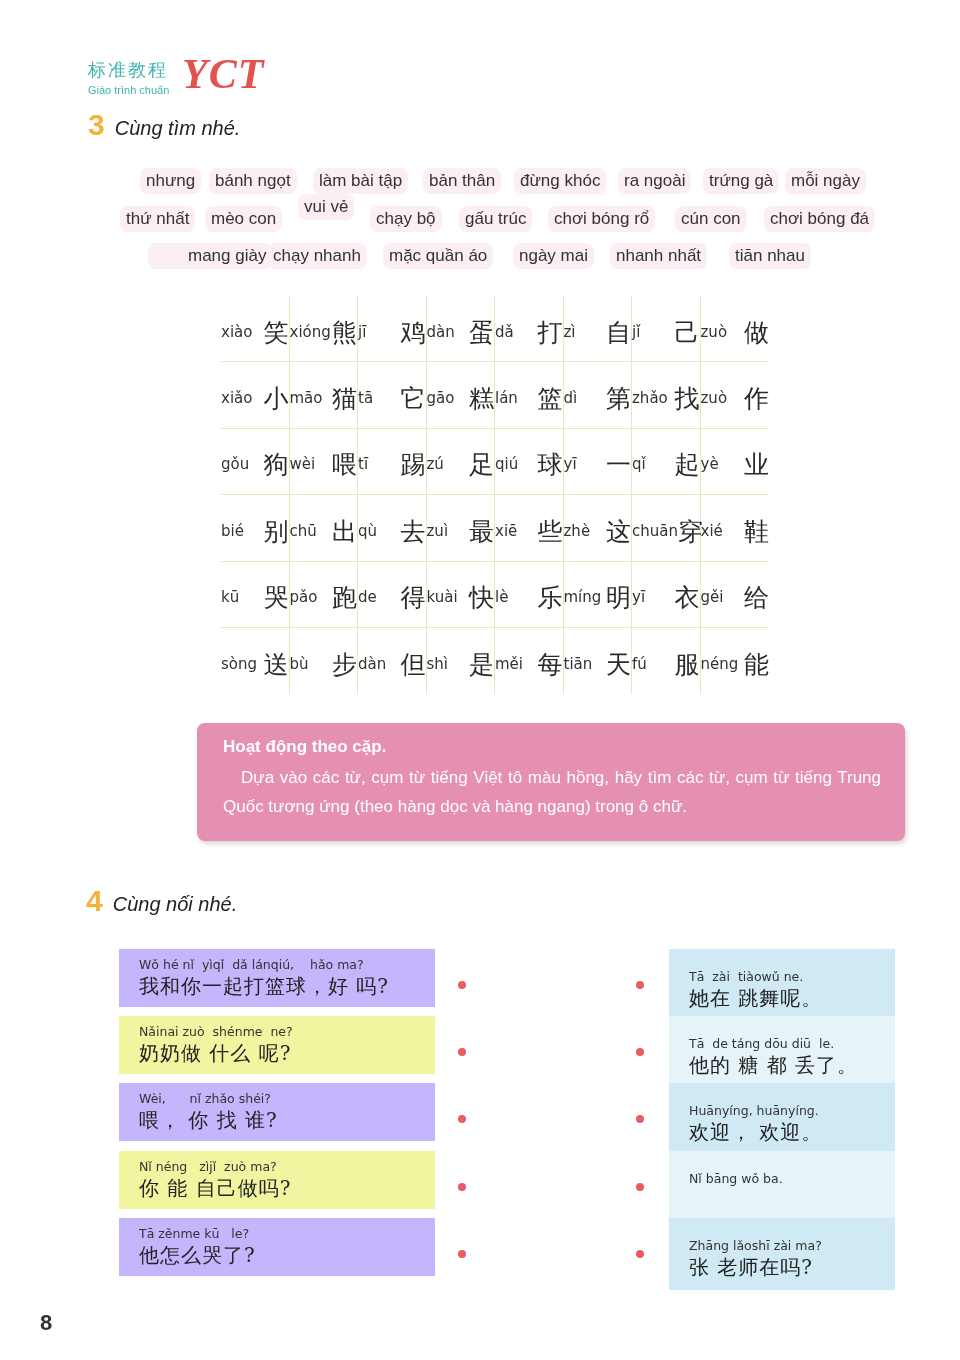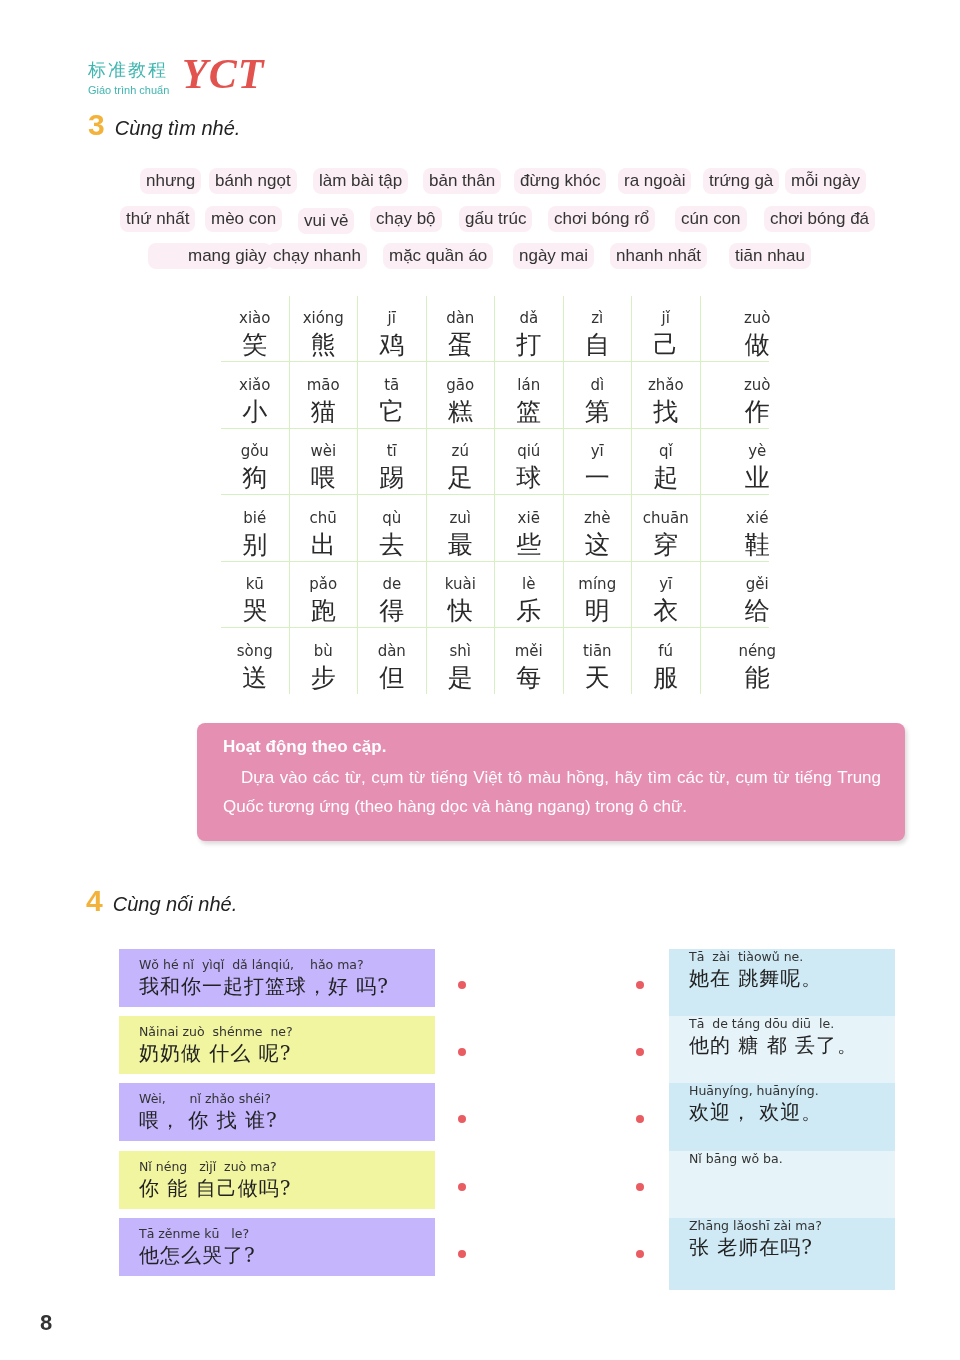"vui vẻ" span.chip { top: 208px -> 194px }
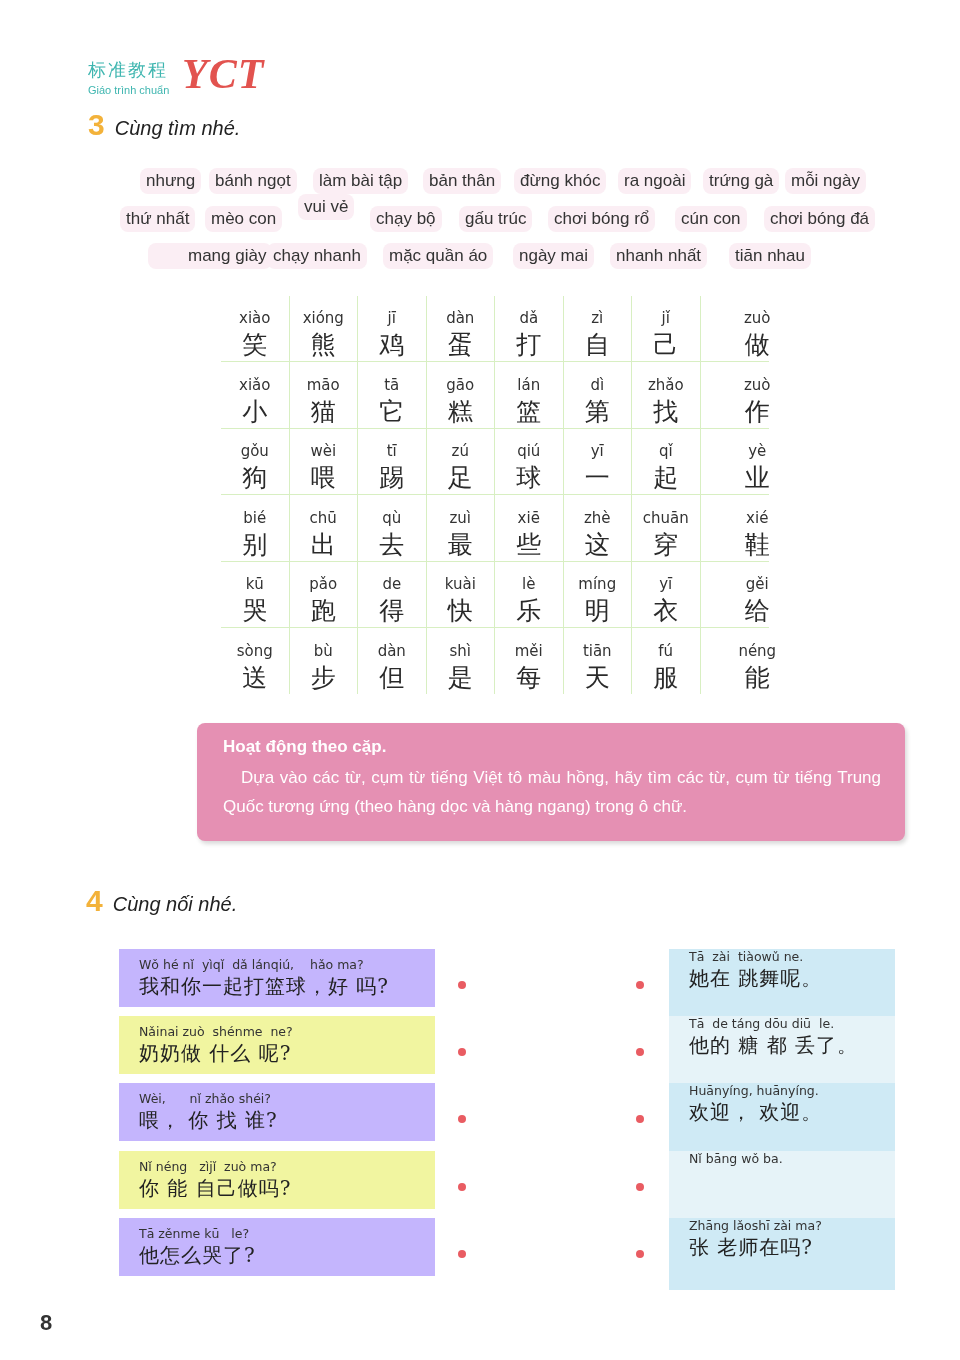"xiào" .cell { flex-direction: column -> row; justify-content: flex-end -> space-between }
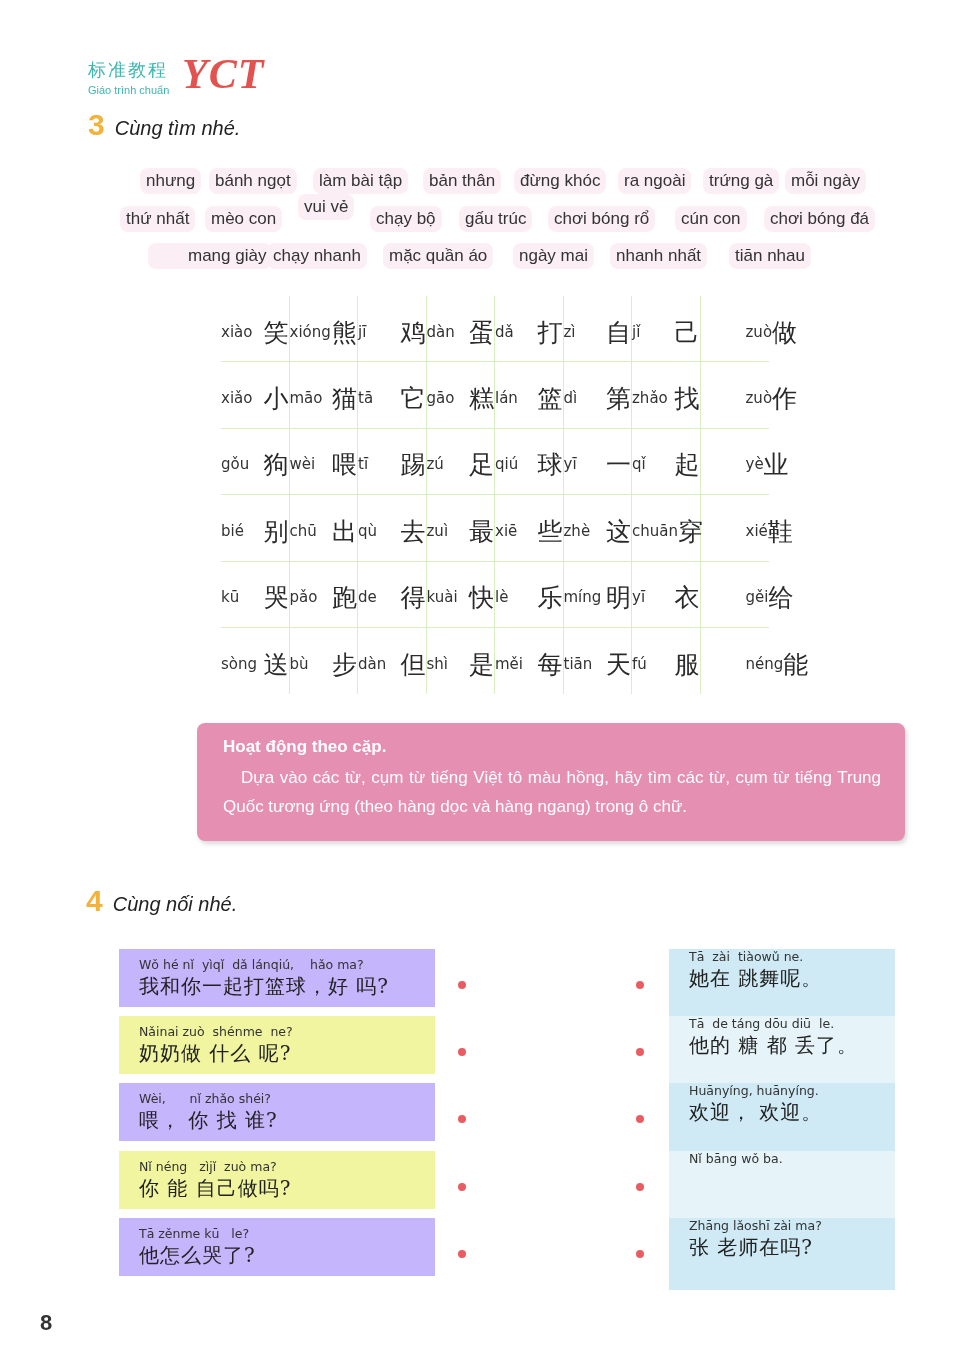"zuò" .cell:nth-child(8n) { padding-left: 45px -> none }
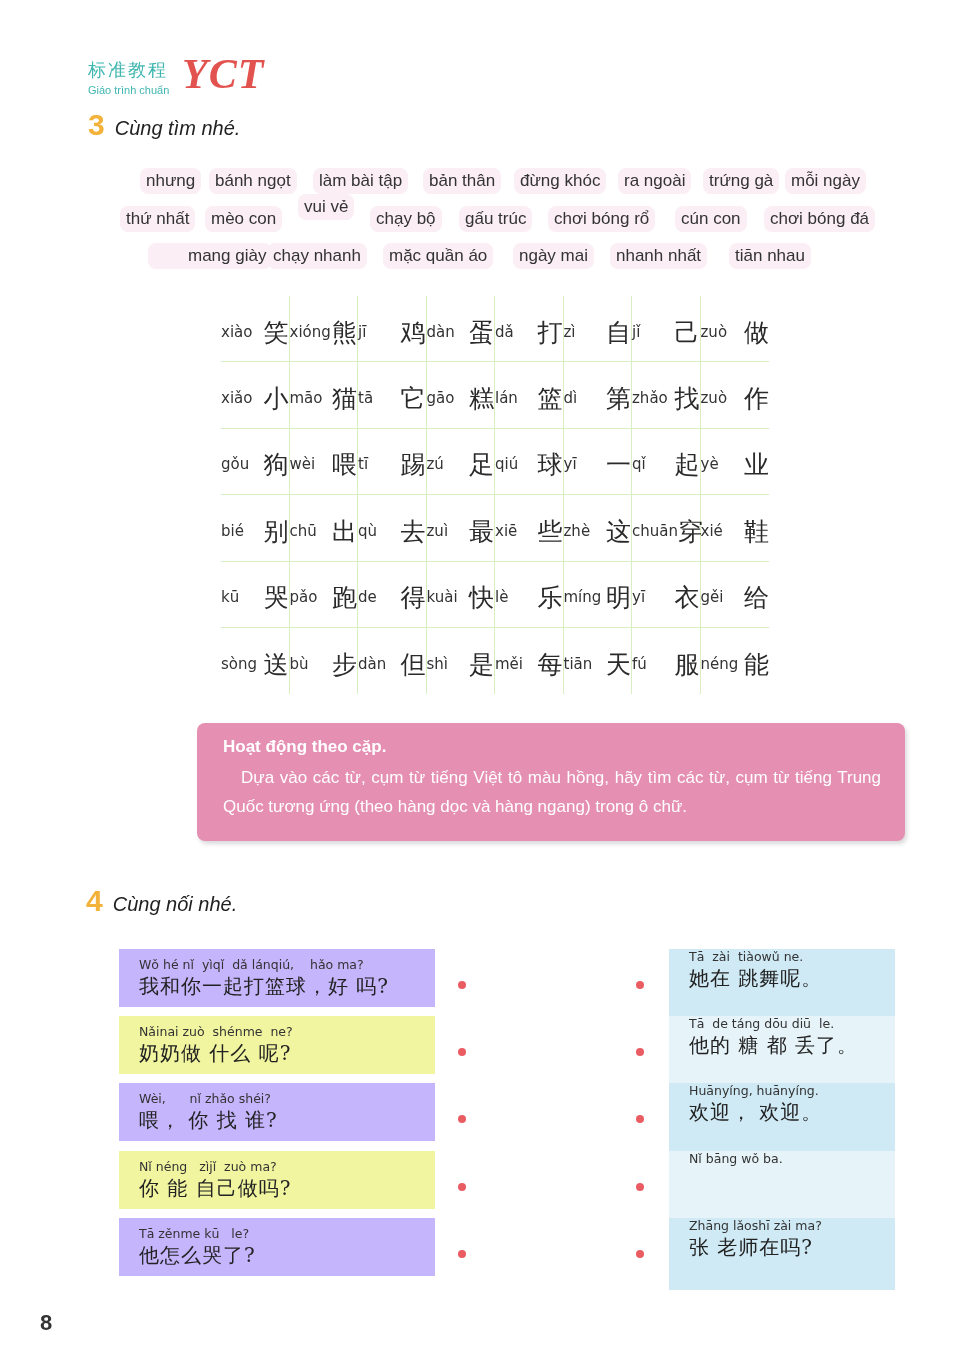"Tā zài tiàowǔ ne." .r { padding: 0 0 0 20px -> 20px 0 0 20px }
